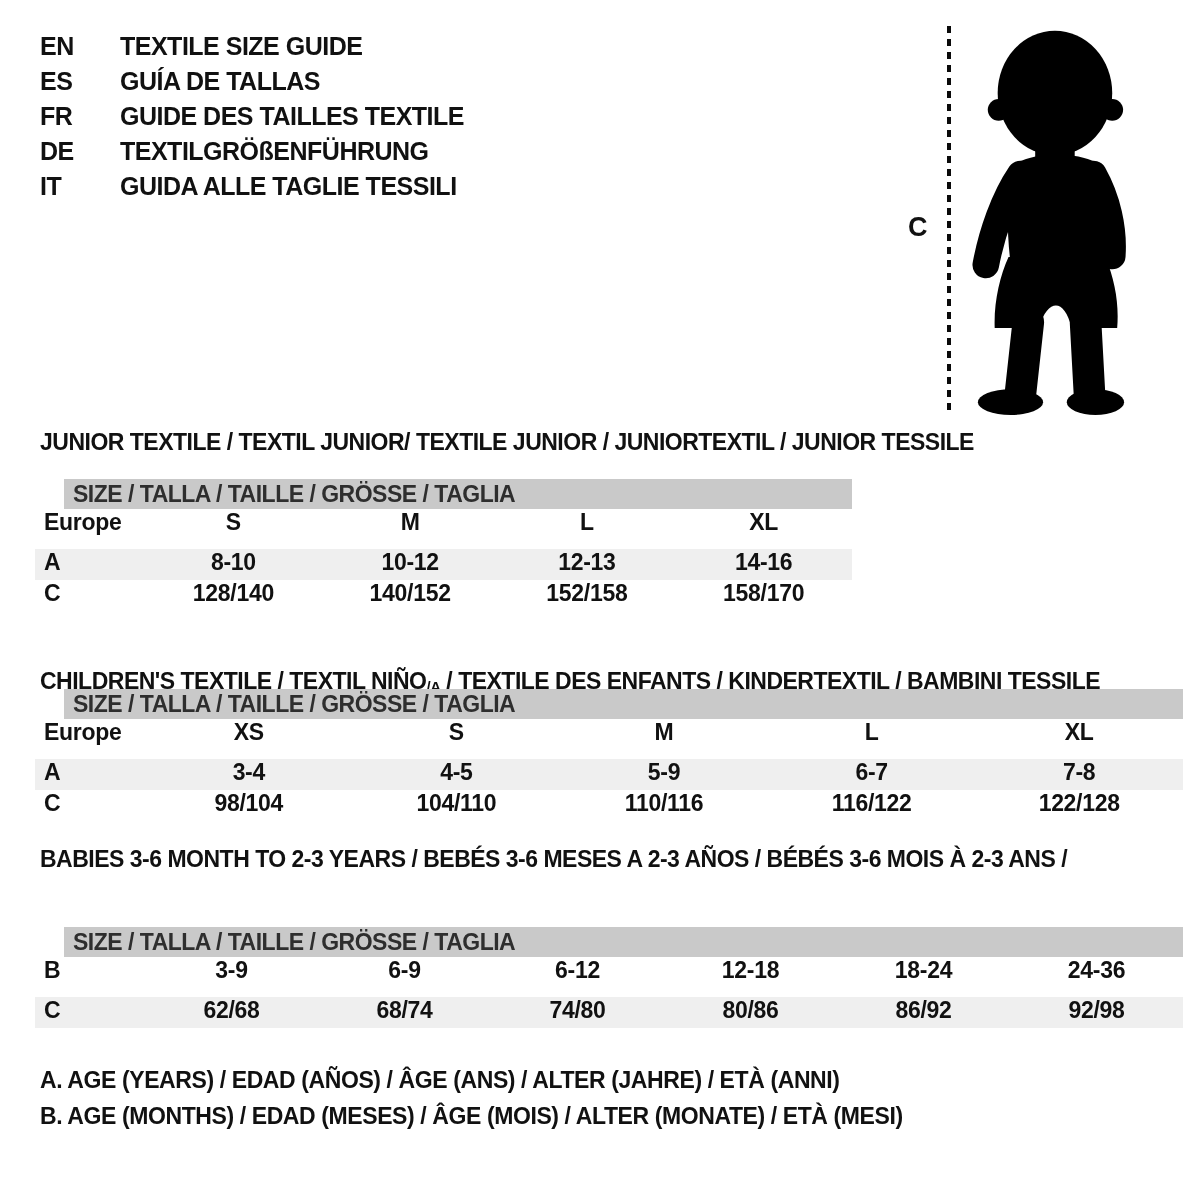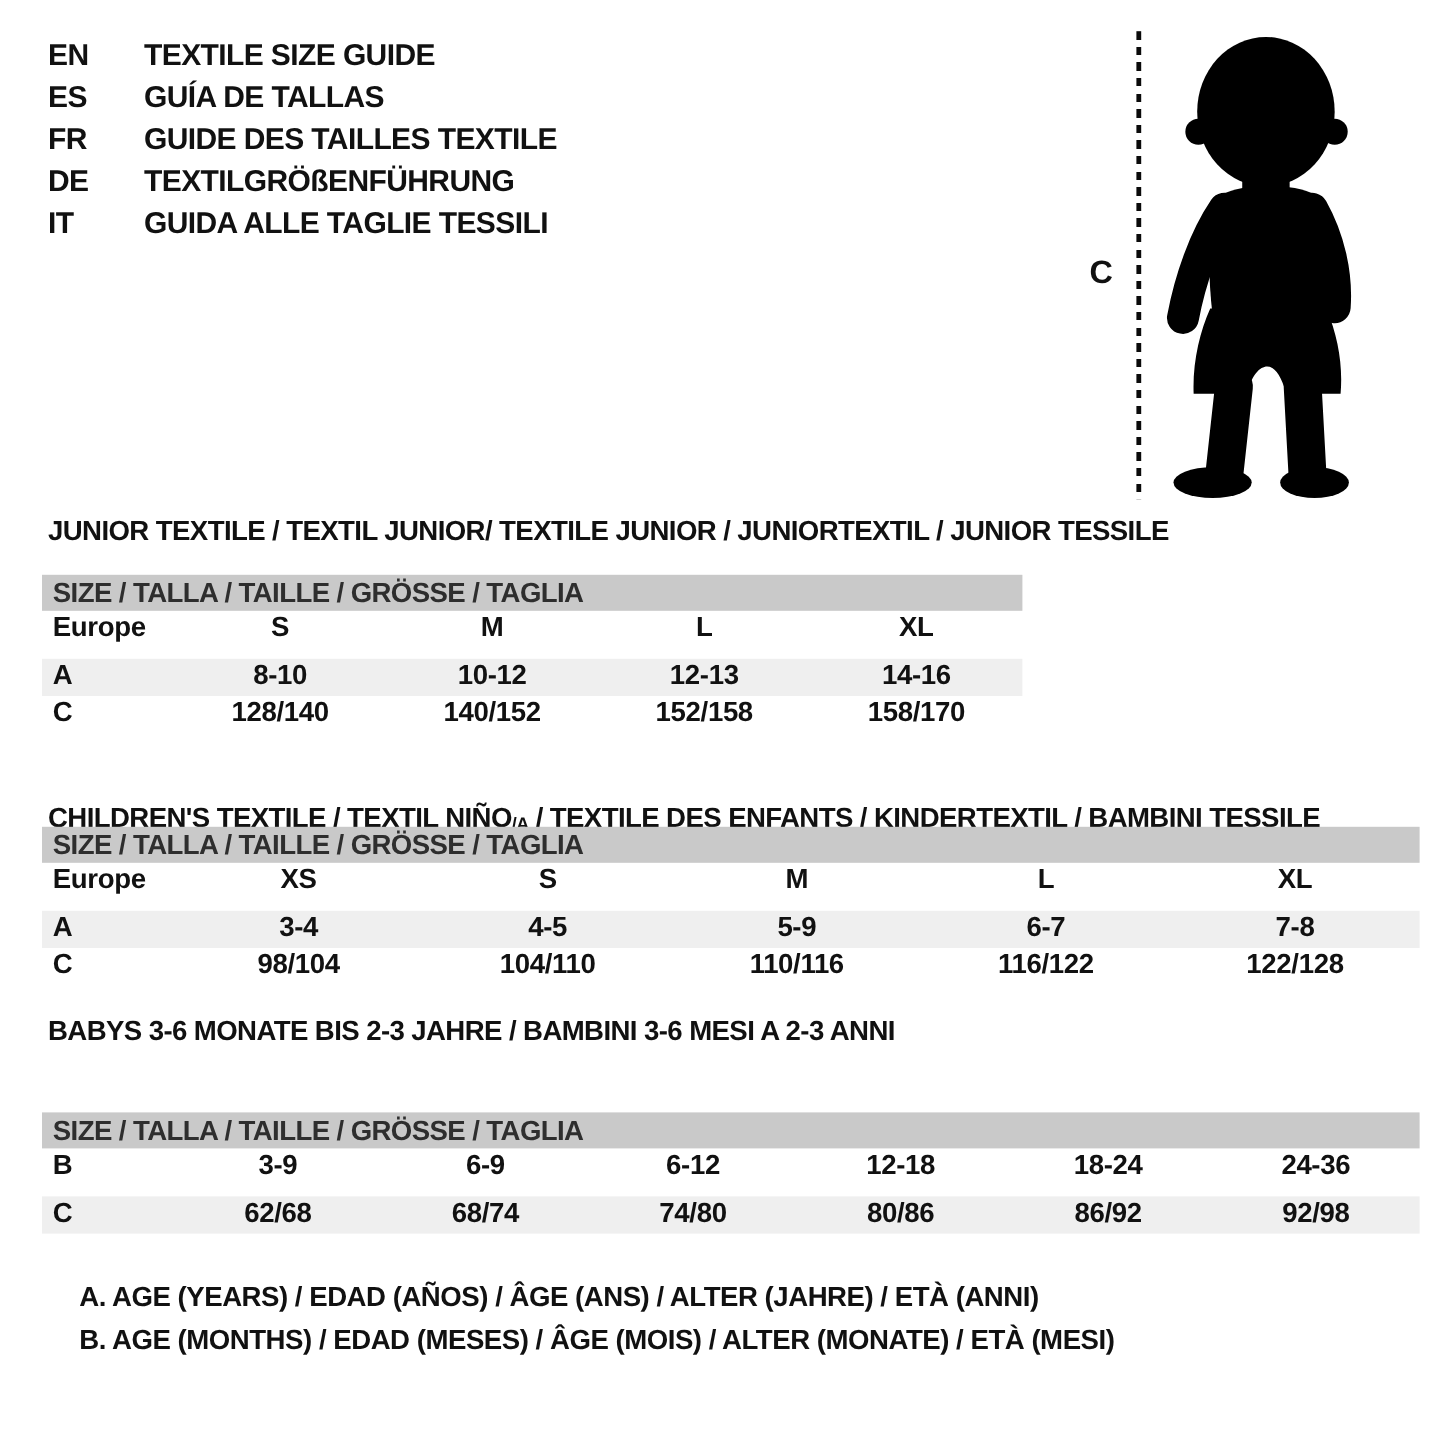"SIZE / TALLA / TAILLE" .size-bar { margin-left: none -> 29px }
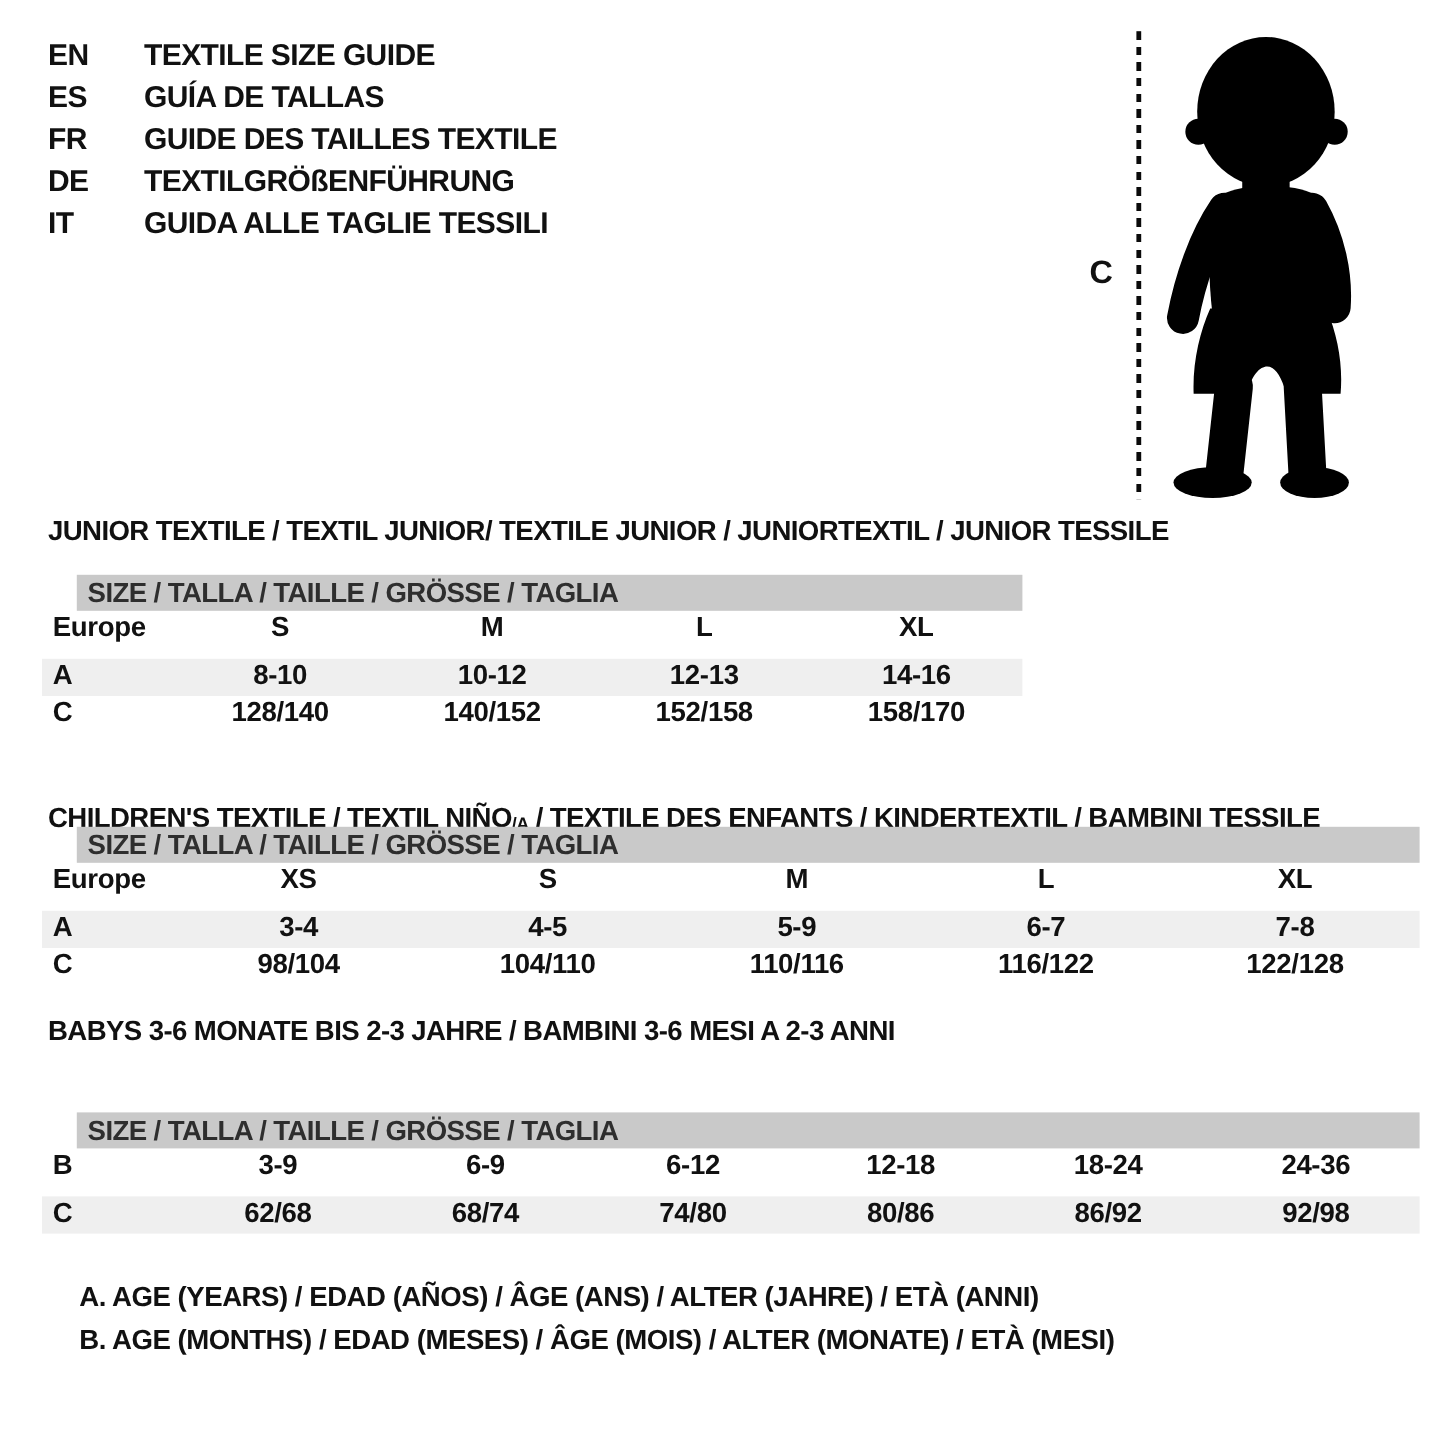"BABIES 3-6 MONTH TO 2-3" div { html: none -> <div>BABIES 3-6 MONTH TO 2-3 YEARS / BEBÉS 3-6 MESES A 2-3 AÑOS / BÉBÉS 3-6 MOIS À 2-3 ANS /</div> }
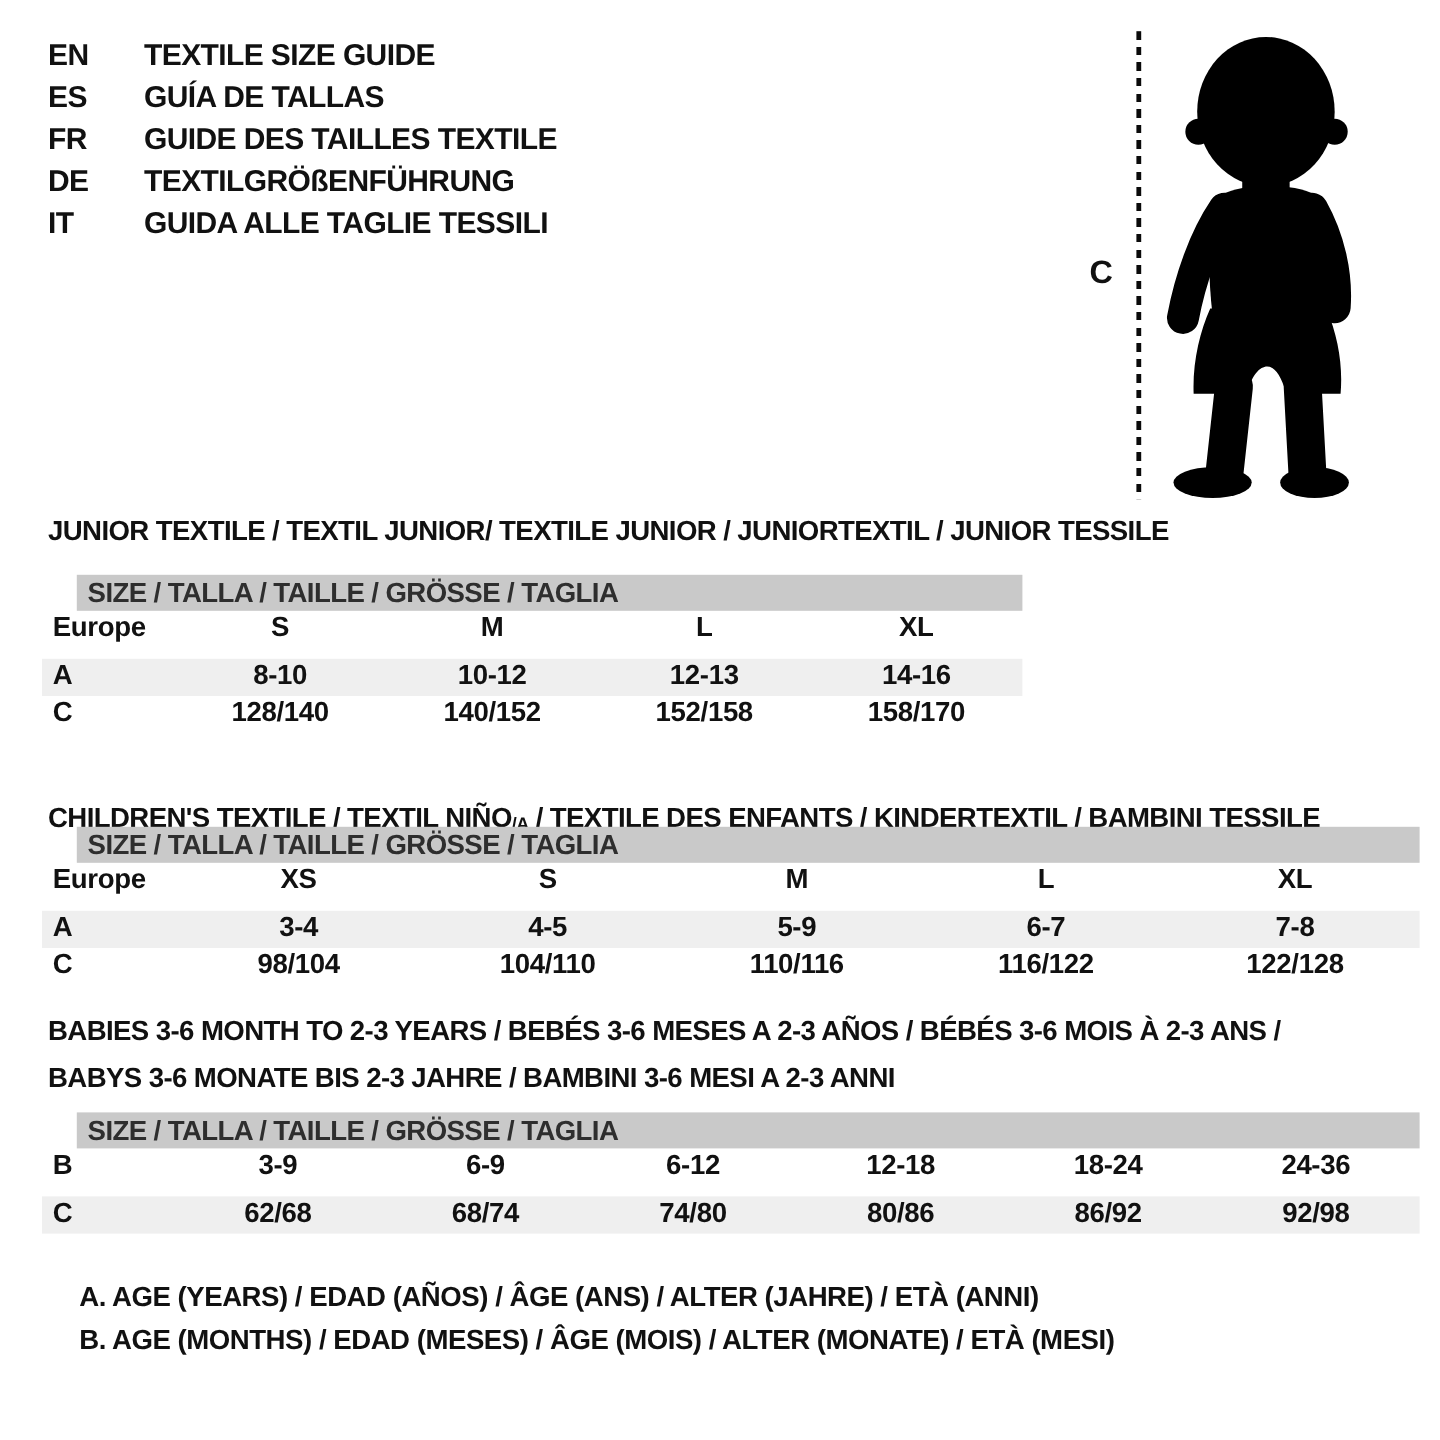"BABYS 3-6 MONATE BIS 2-3" div { html: <div>BABYS 3-6 MONATE BIS 2-3 JAHRE / BAMBINI 3-6 MESI A 2-3 ANNI</div> -> none }
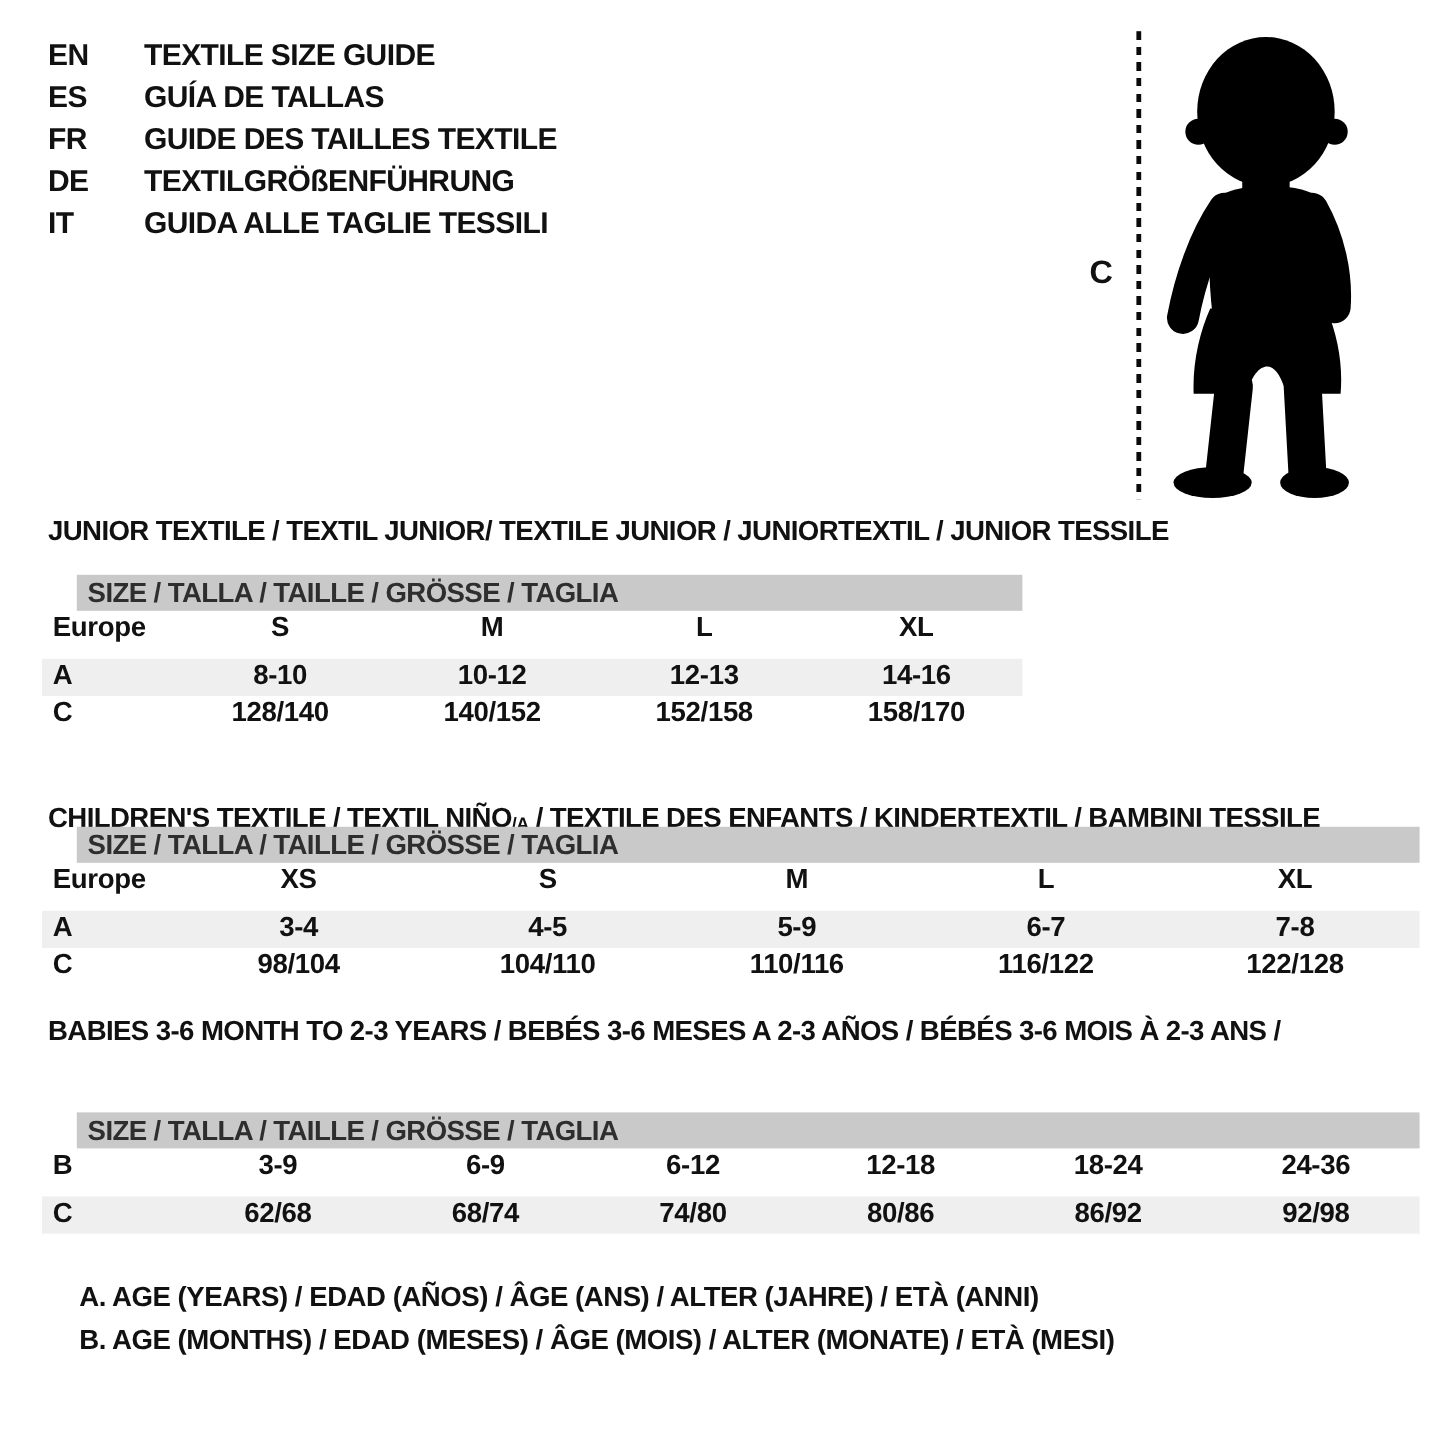"A. AGE (YEARS) / EDAD" .legend { margin-left: 26px -> none }
